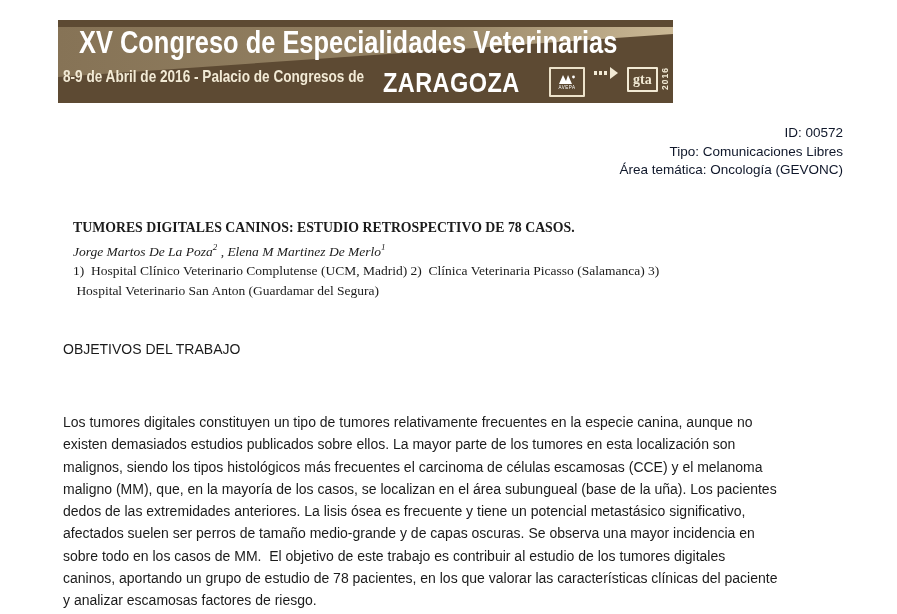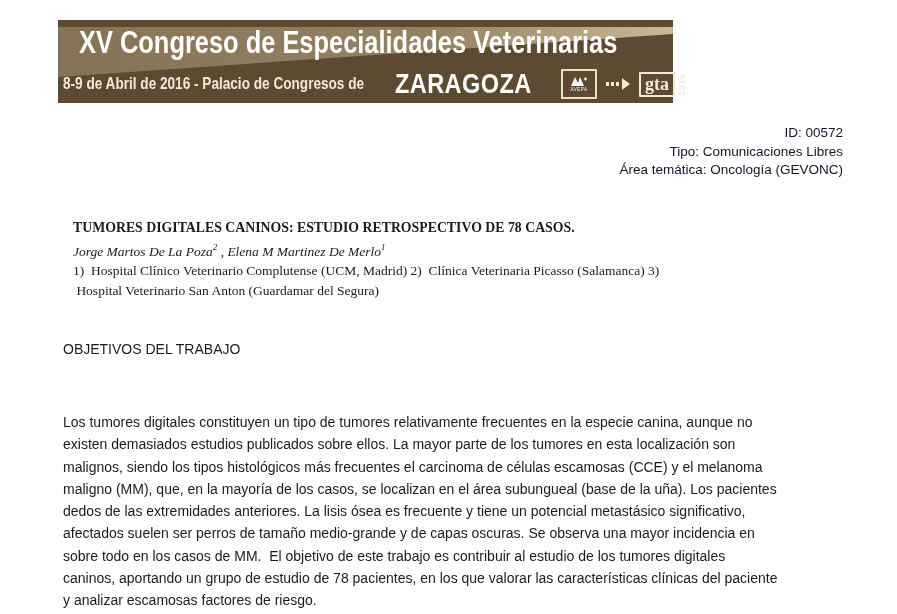"8-9 de Abril de 2016" .banner-bottom { align-items: center -> flex-start }
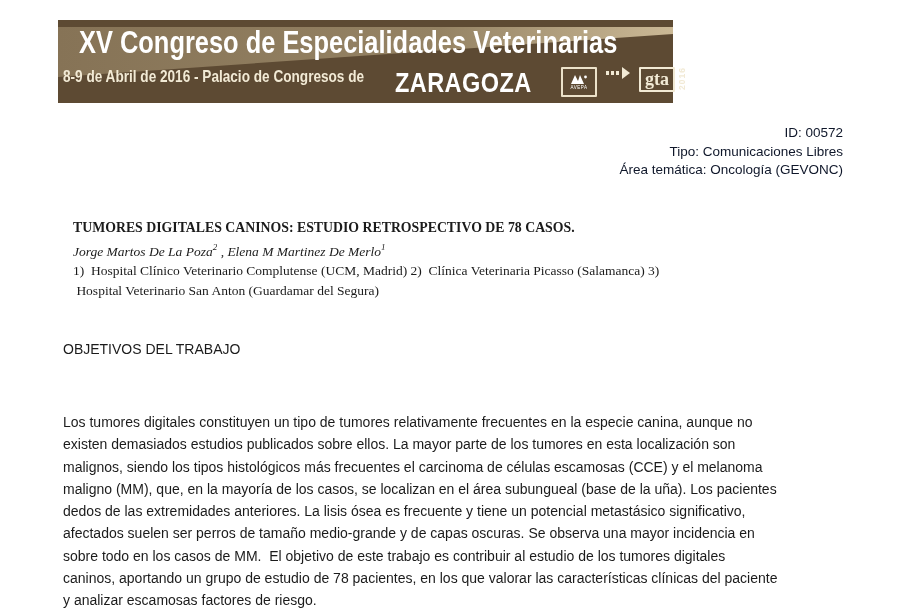"ZARAGOZA" .city-wrap { margin-left: 20px -> 8px }
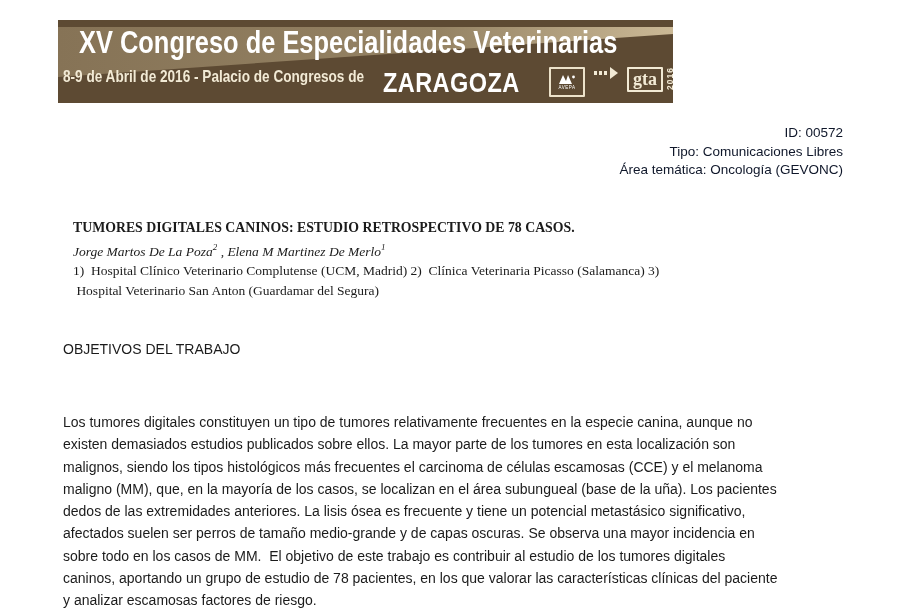"gta" .gta-box { font-size: 18px -> 14px }
